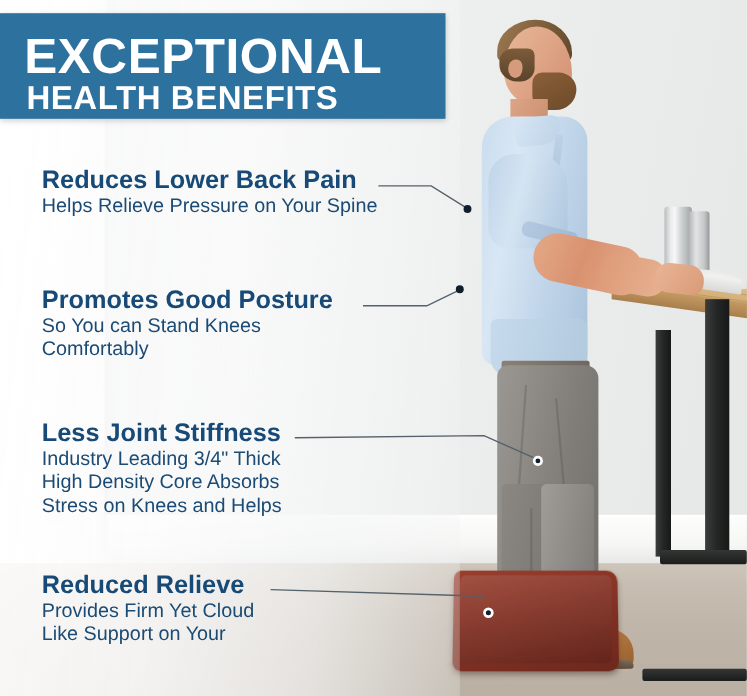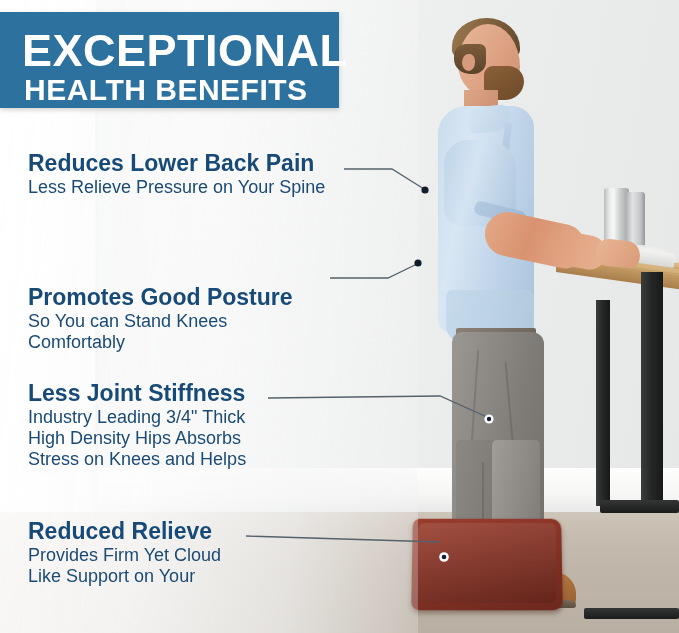"EXCEPTIONAL" .banner { width: 339px -> 405px }
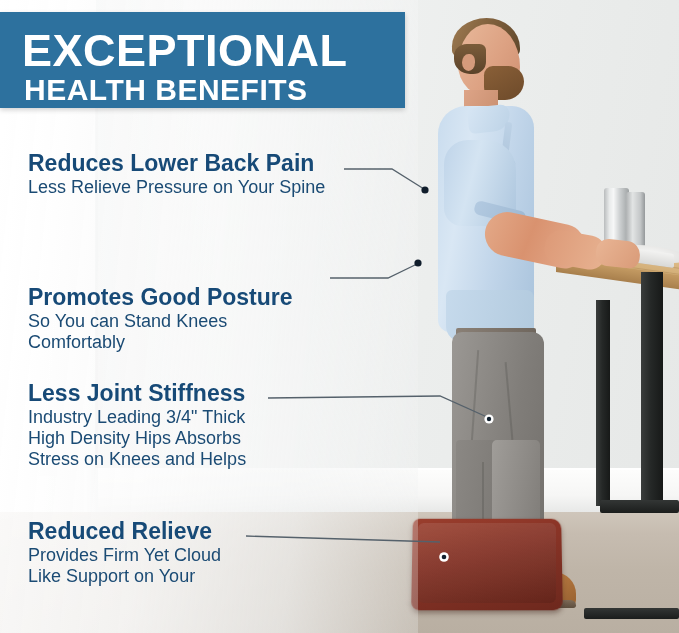"Reduces Lower Back Pain" .benefit { left: 28px -> 38px }
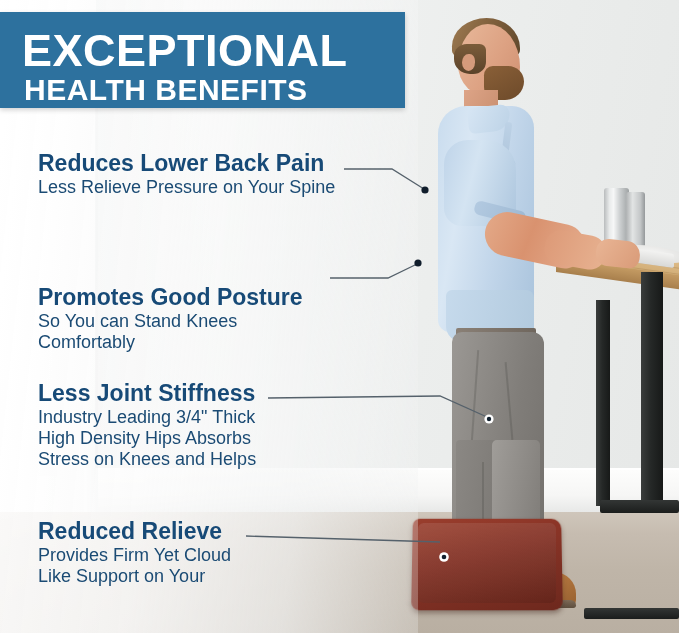"Less Relieve Pressure on Your" p { text: Less -> Helps }
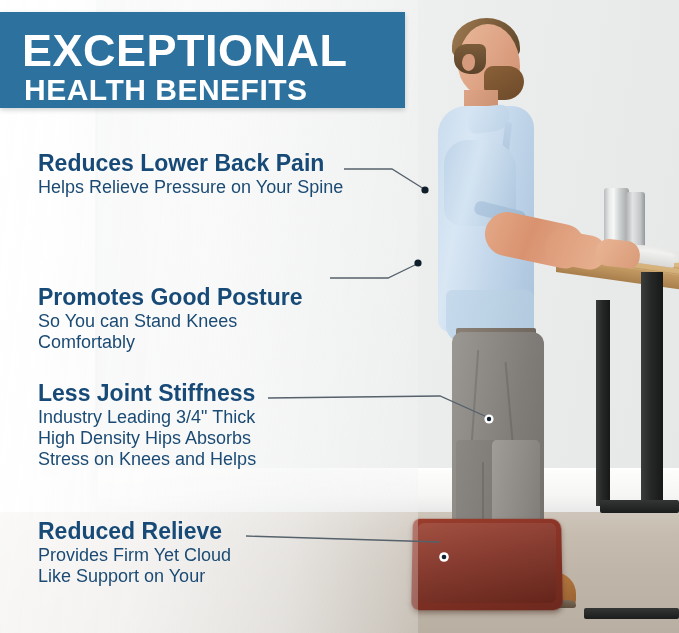"Promotes Good Posture" div.benefit { margin-top: 25px -> none }
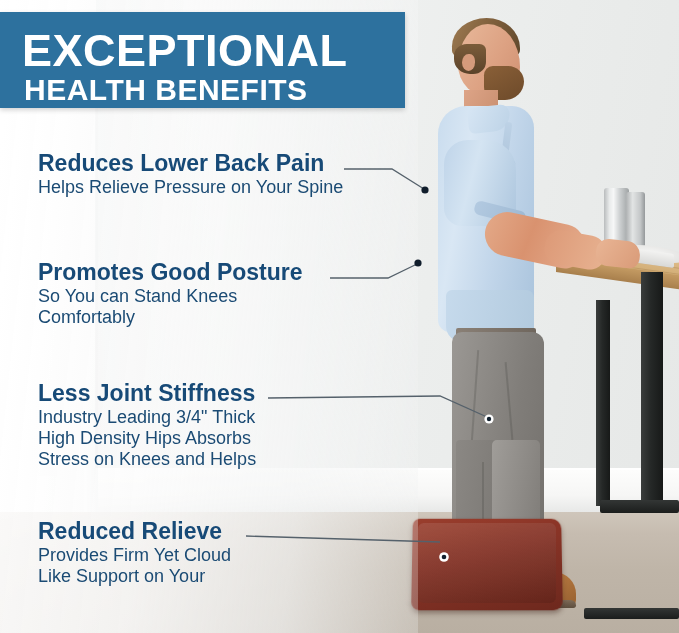"High Density Hips Absorbs" p { text: Hips -> Core }
